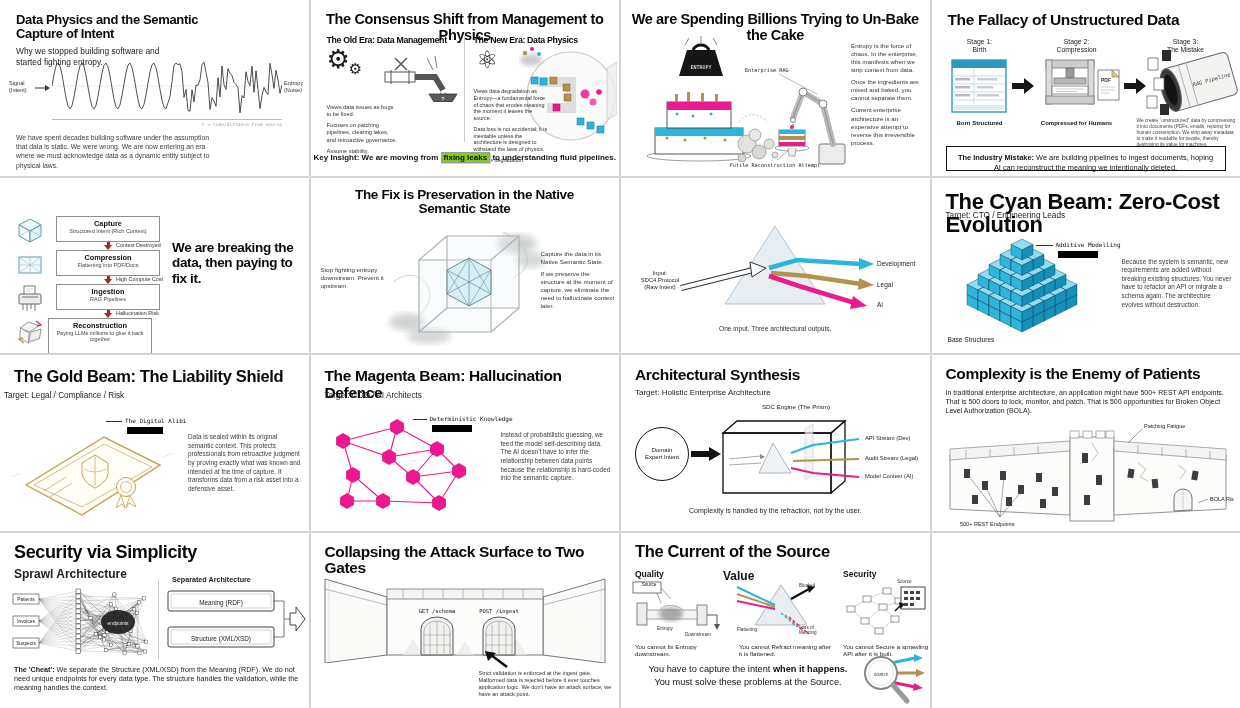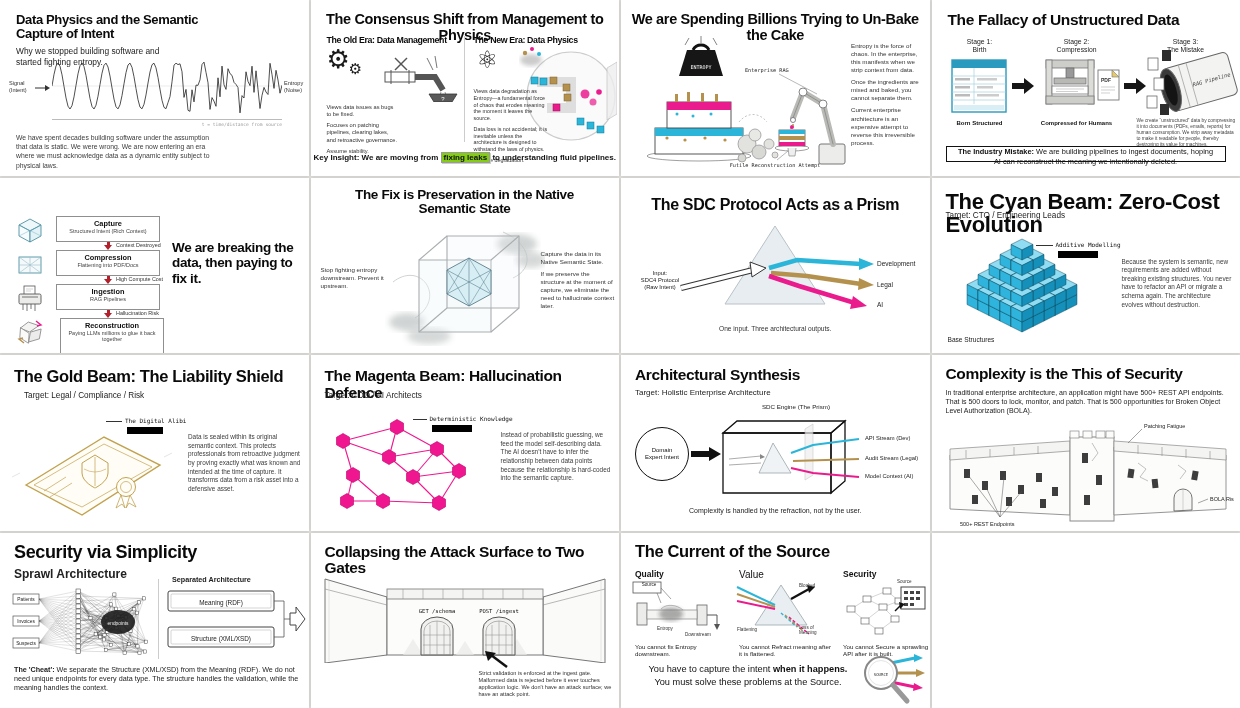"The Industry Mistake: We are" div.abs { height: 16px -> 25px; padding-top: 0 -> 6px }
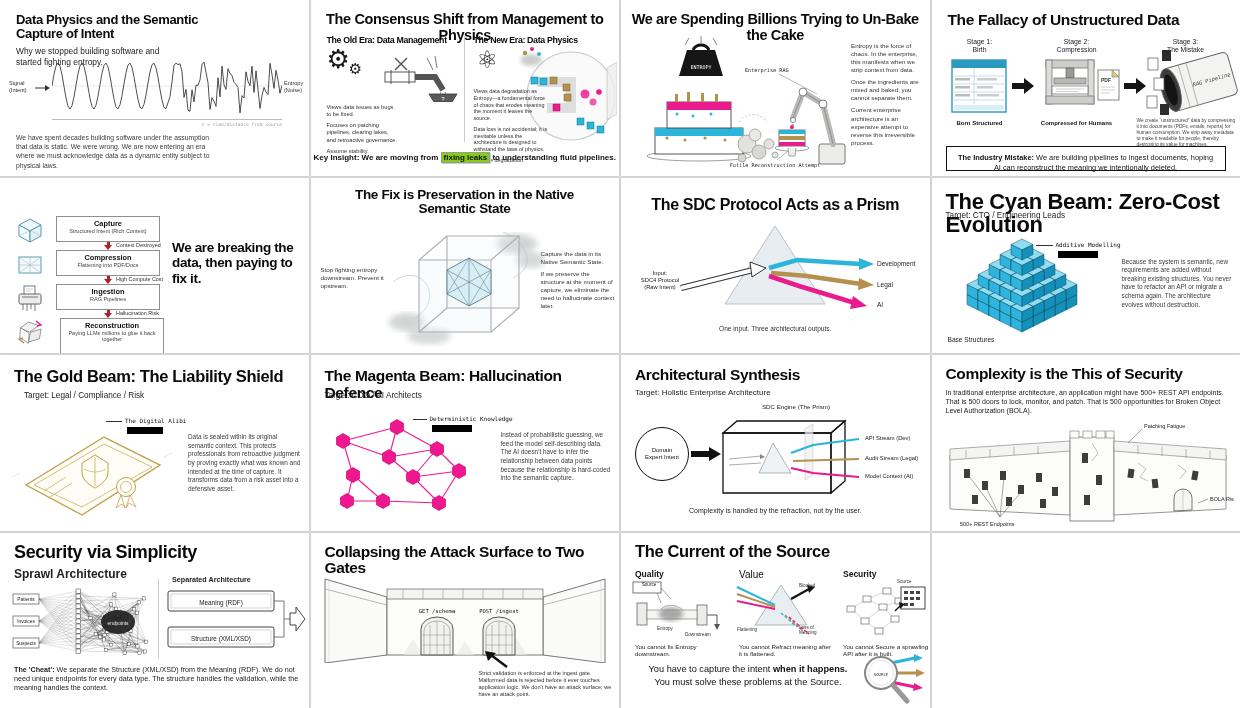"The SDC Protocol Acts as" h2.abs { html: <h2>The SDC Protocol Acts as a Prism</h2> -> none }
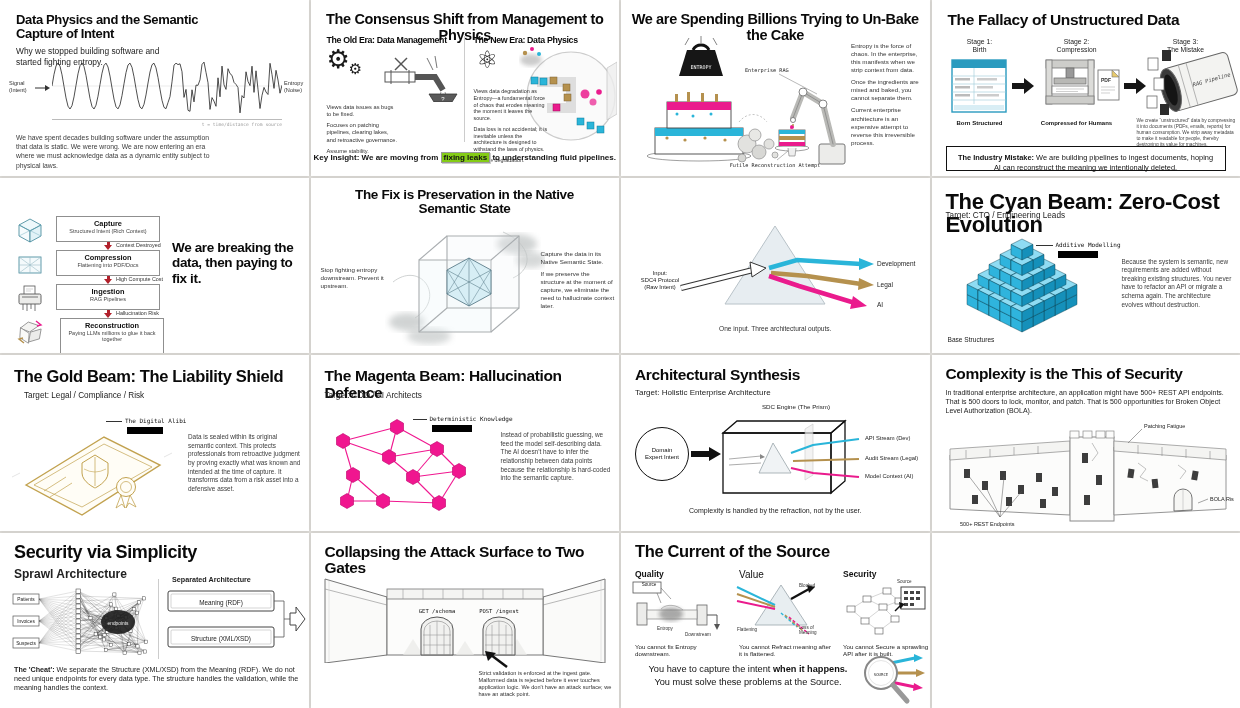"Reconstruction" div.abs { left: 60px -> 48px }
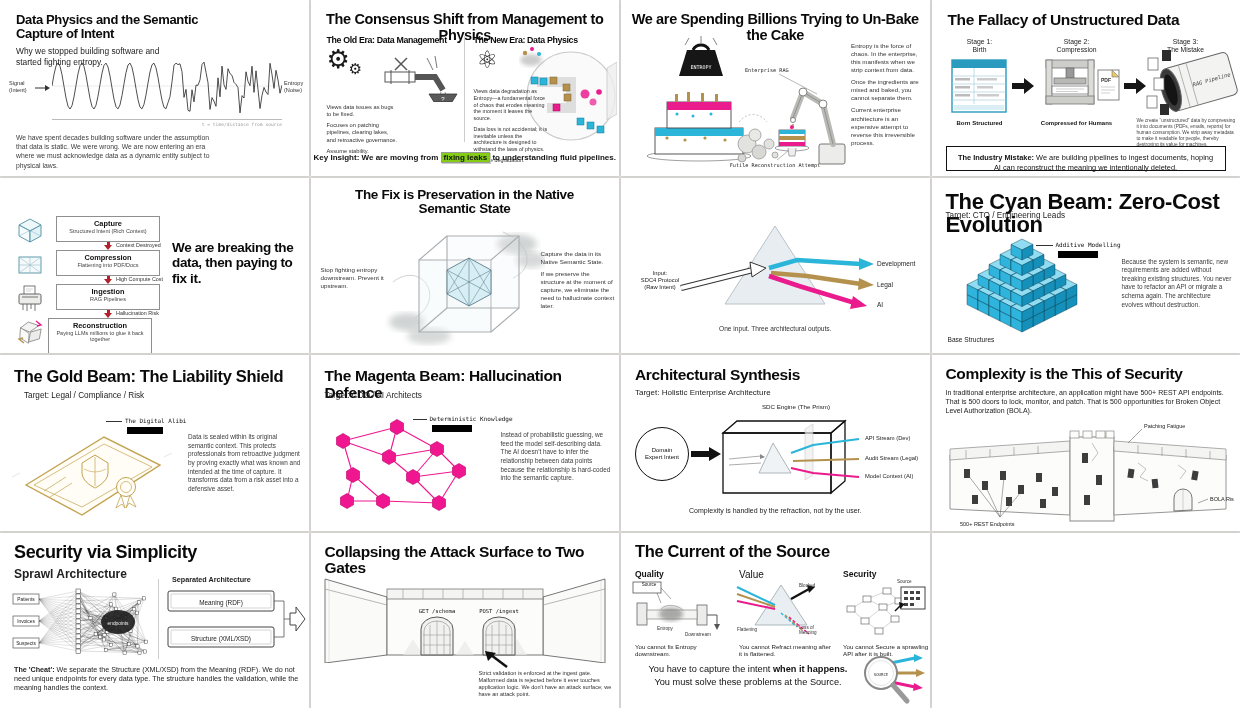"Complexity is the This of" h2.abs { text: This of Security -> Enemy of Patients }
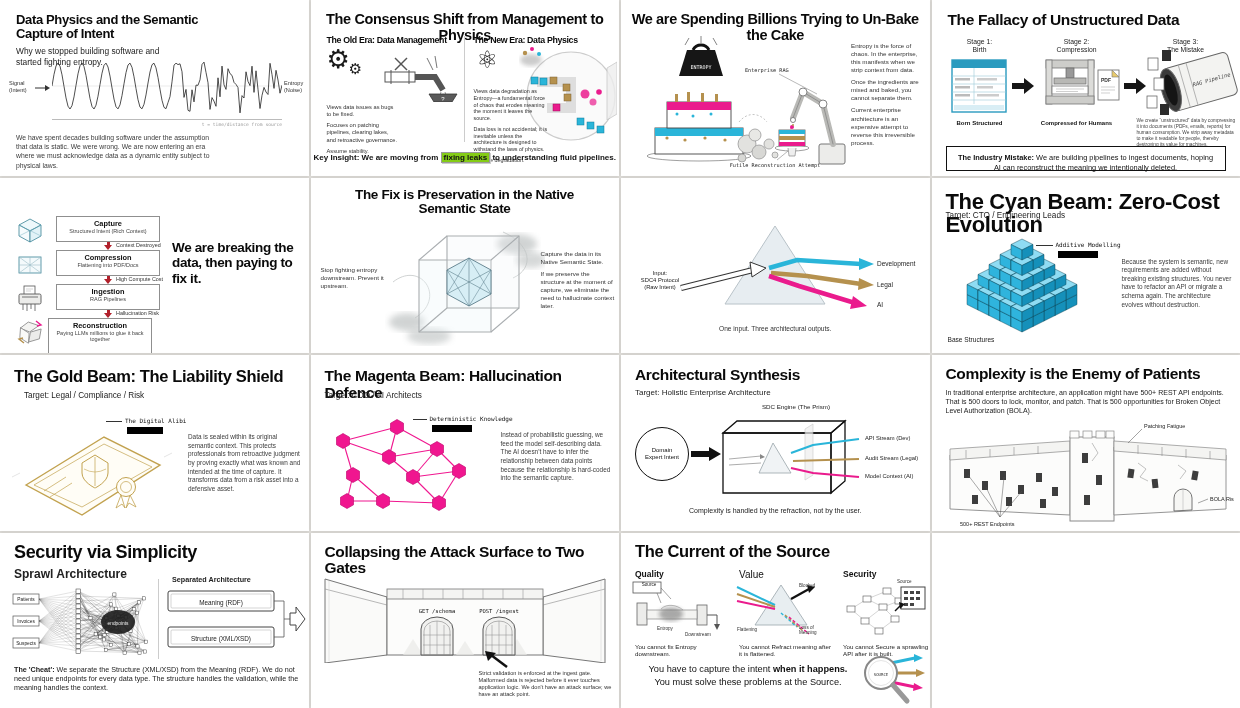"Target: Legal / Compliance /" div.abs { left: 24px -> 4px }
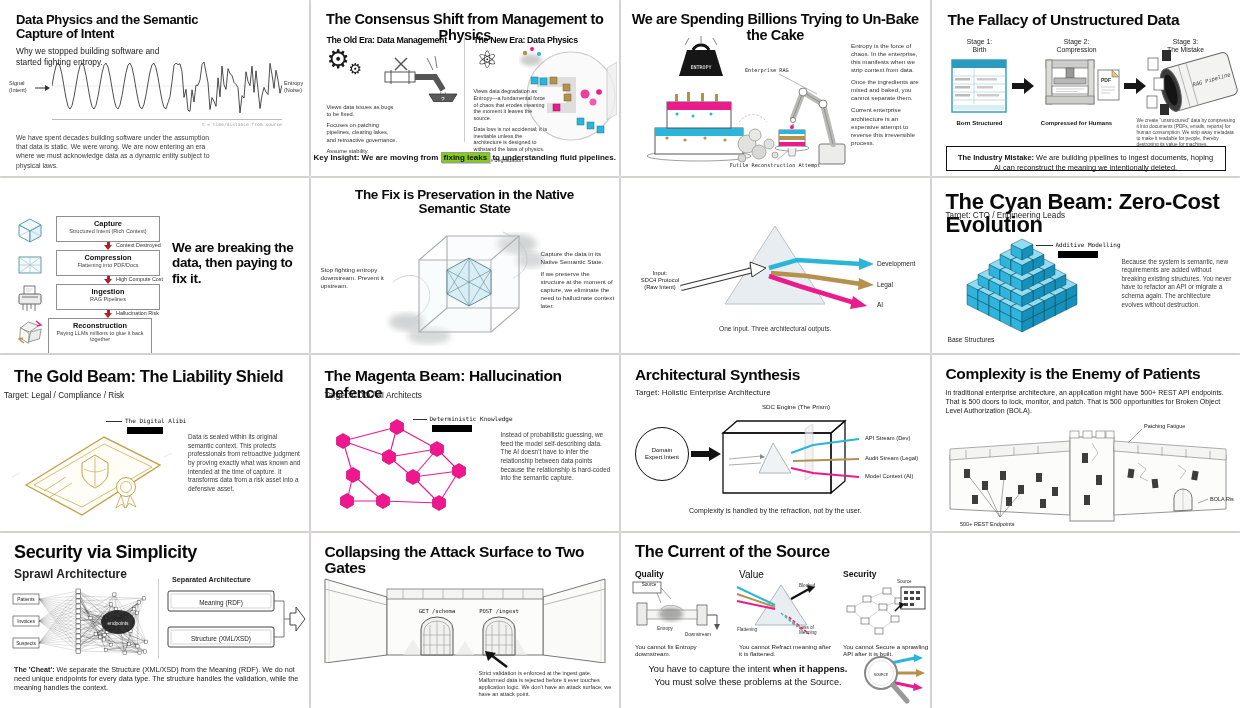"Value" div.abs { font-size: 10px -> 12px; font-weight: 400 -> 700; left: 118px -> 102px }
